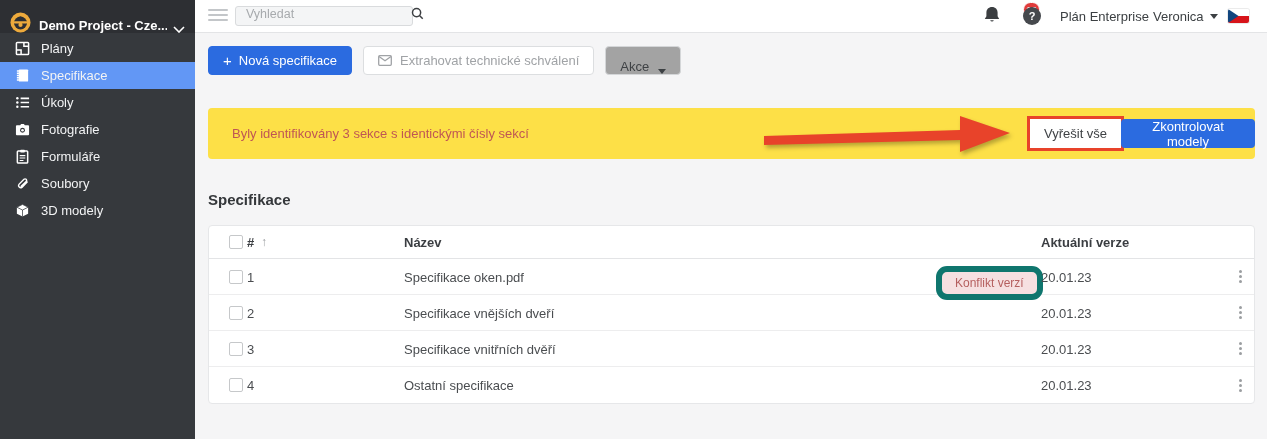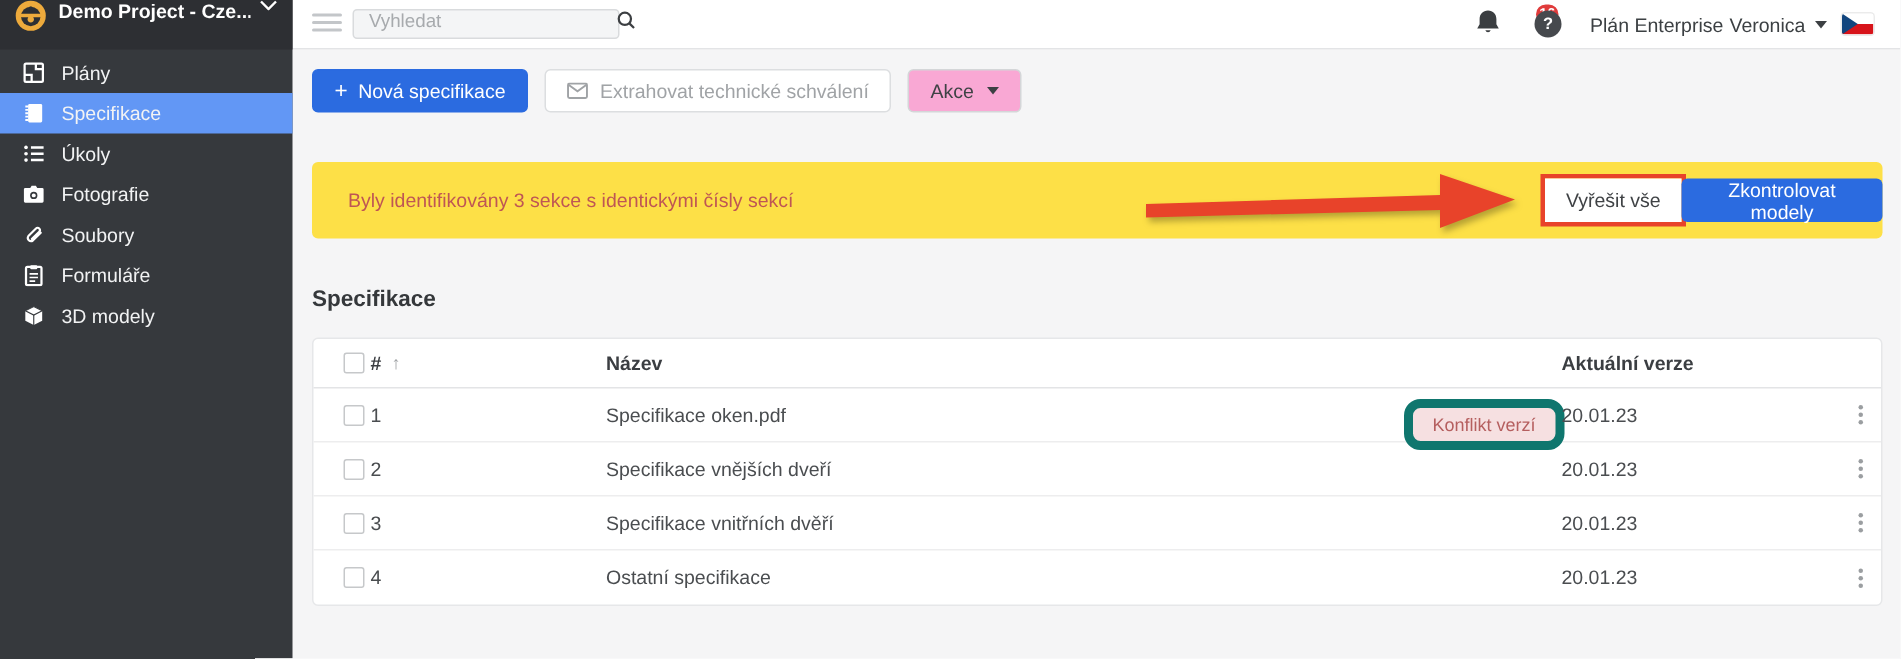"Demo Project - Cze..." .project-header { align-items: flex-start -> flex-end }
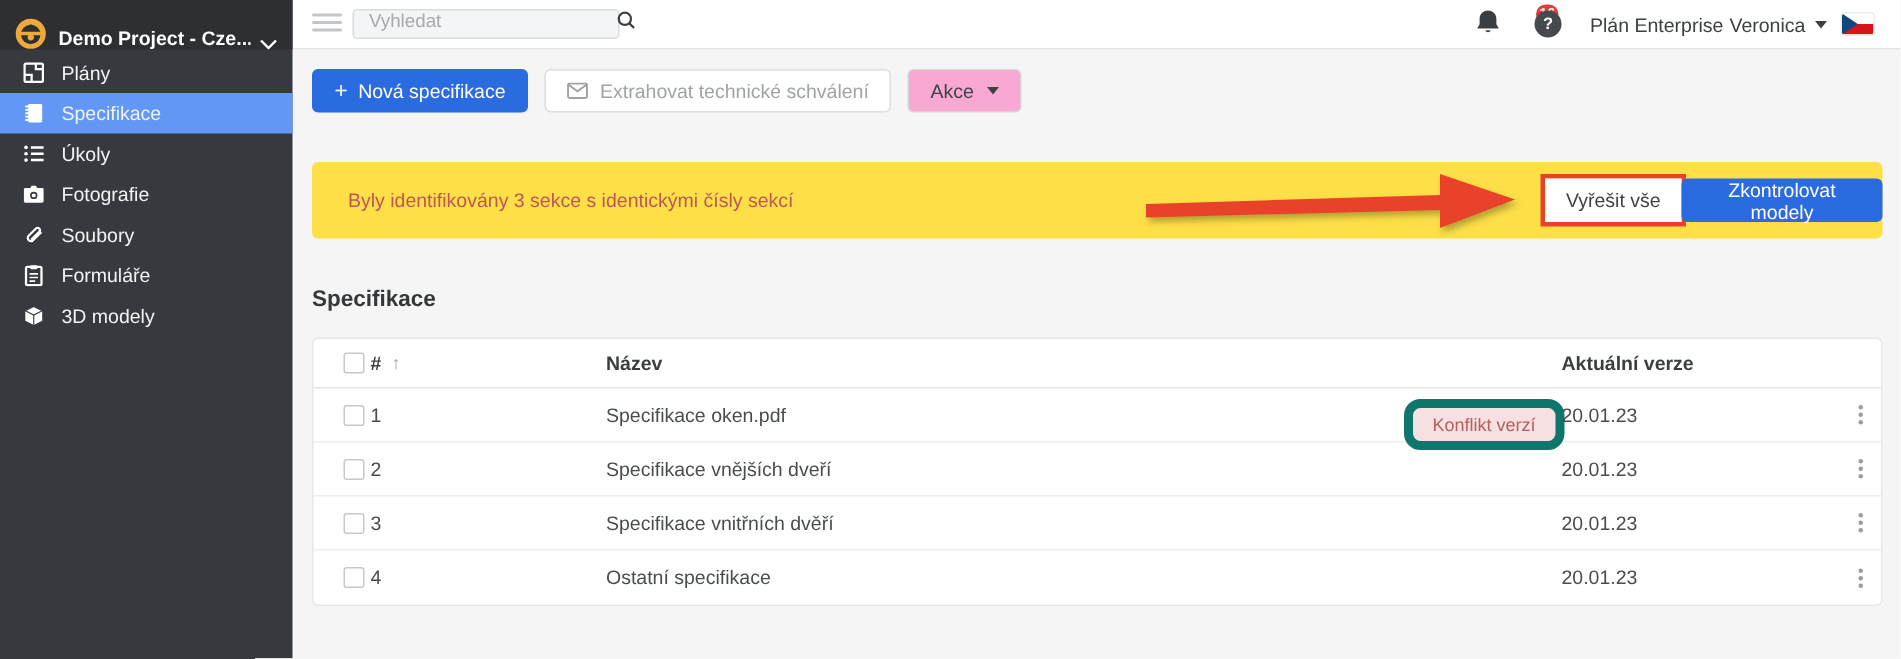"Akce" .btn-plain { align-items: none -> flex-end; background: #f9a8d4 -> #a3a3a3 }
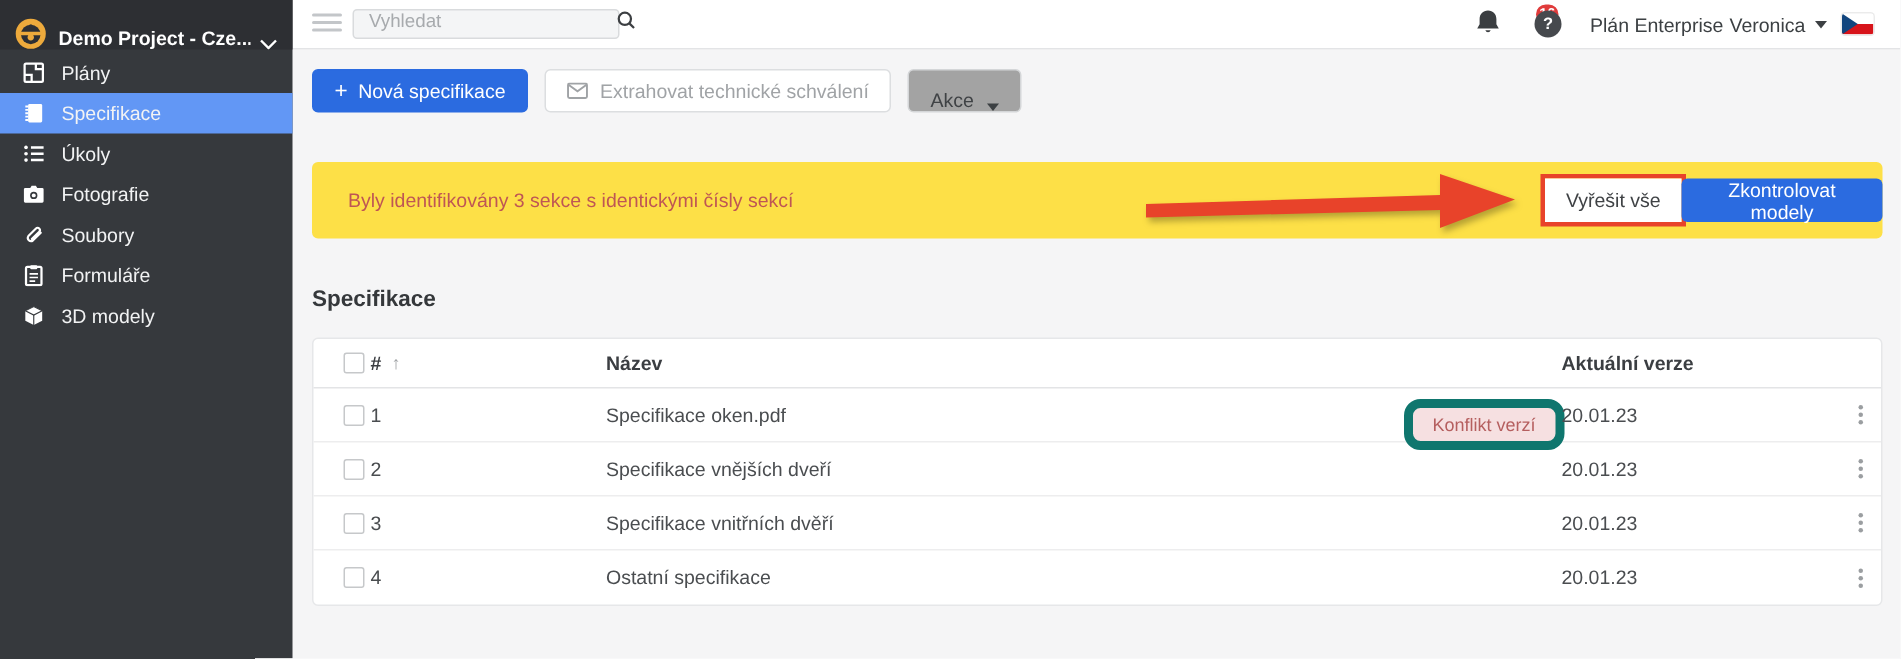"Soubory" div.menu-item { order: before "Formuláře" -> after "Formuláře" }
